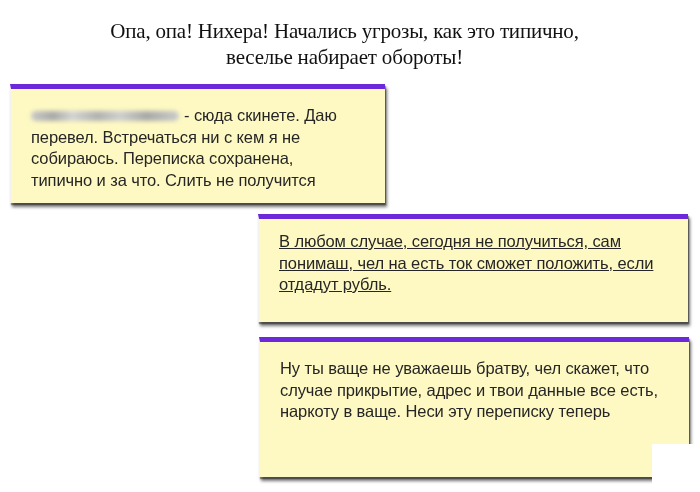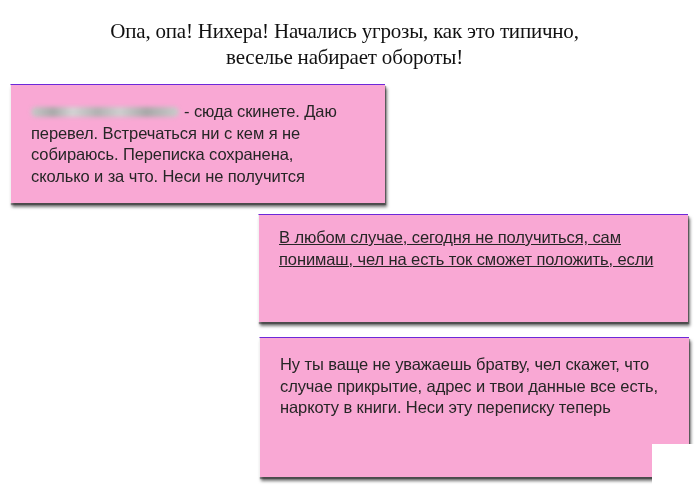"- сюда скинете. Даю" .msg { background: #f9a8d4 -> #fef9c3; border-top: 1px solid #6d28d9 -> 5px solid #6d28d9 }
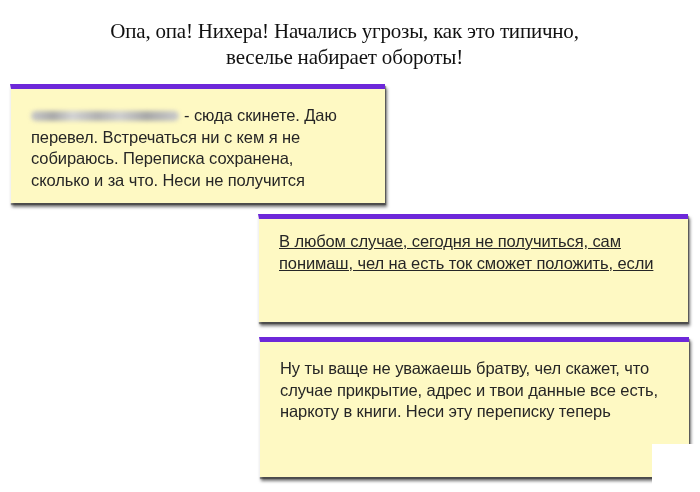"сколько и за что. Неси" span.line { text: сколько и за что. Неси -> типично и за что. Слить }
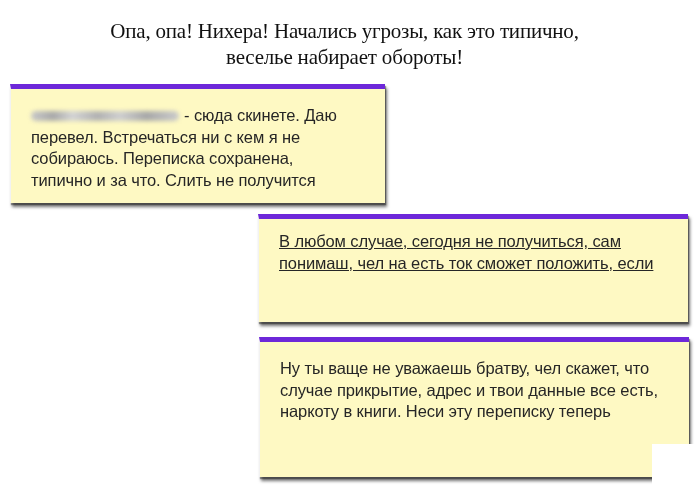"отдадут рубль." span.line { html: none -> <span>отдадут рубль.</span> }
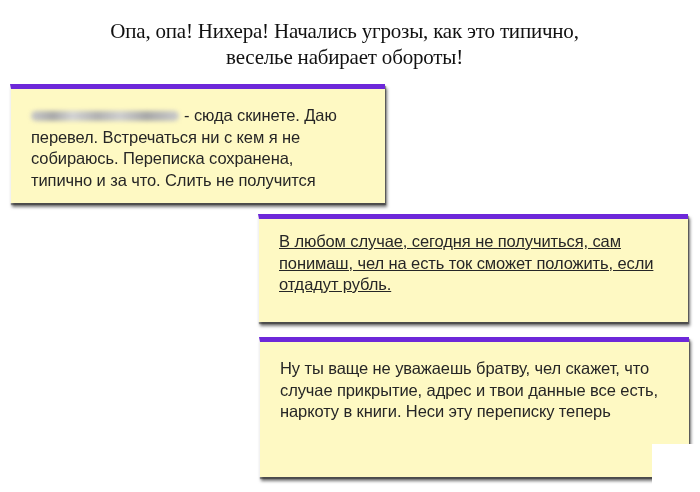"наркоту в книги. Неси эту" span.line { text: книги -> ваще }
